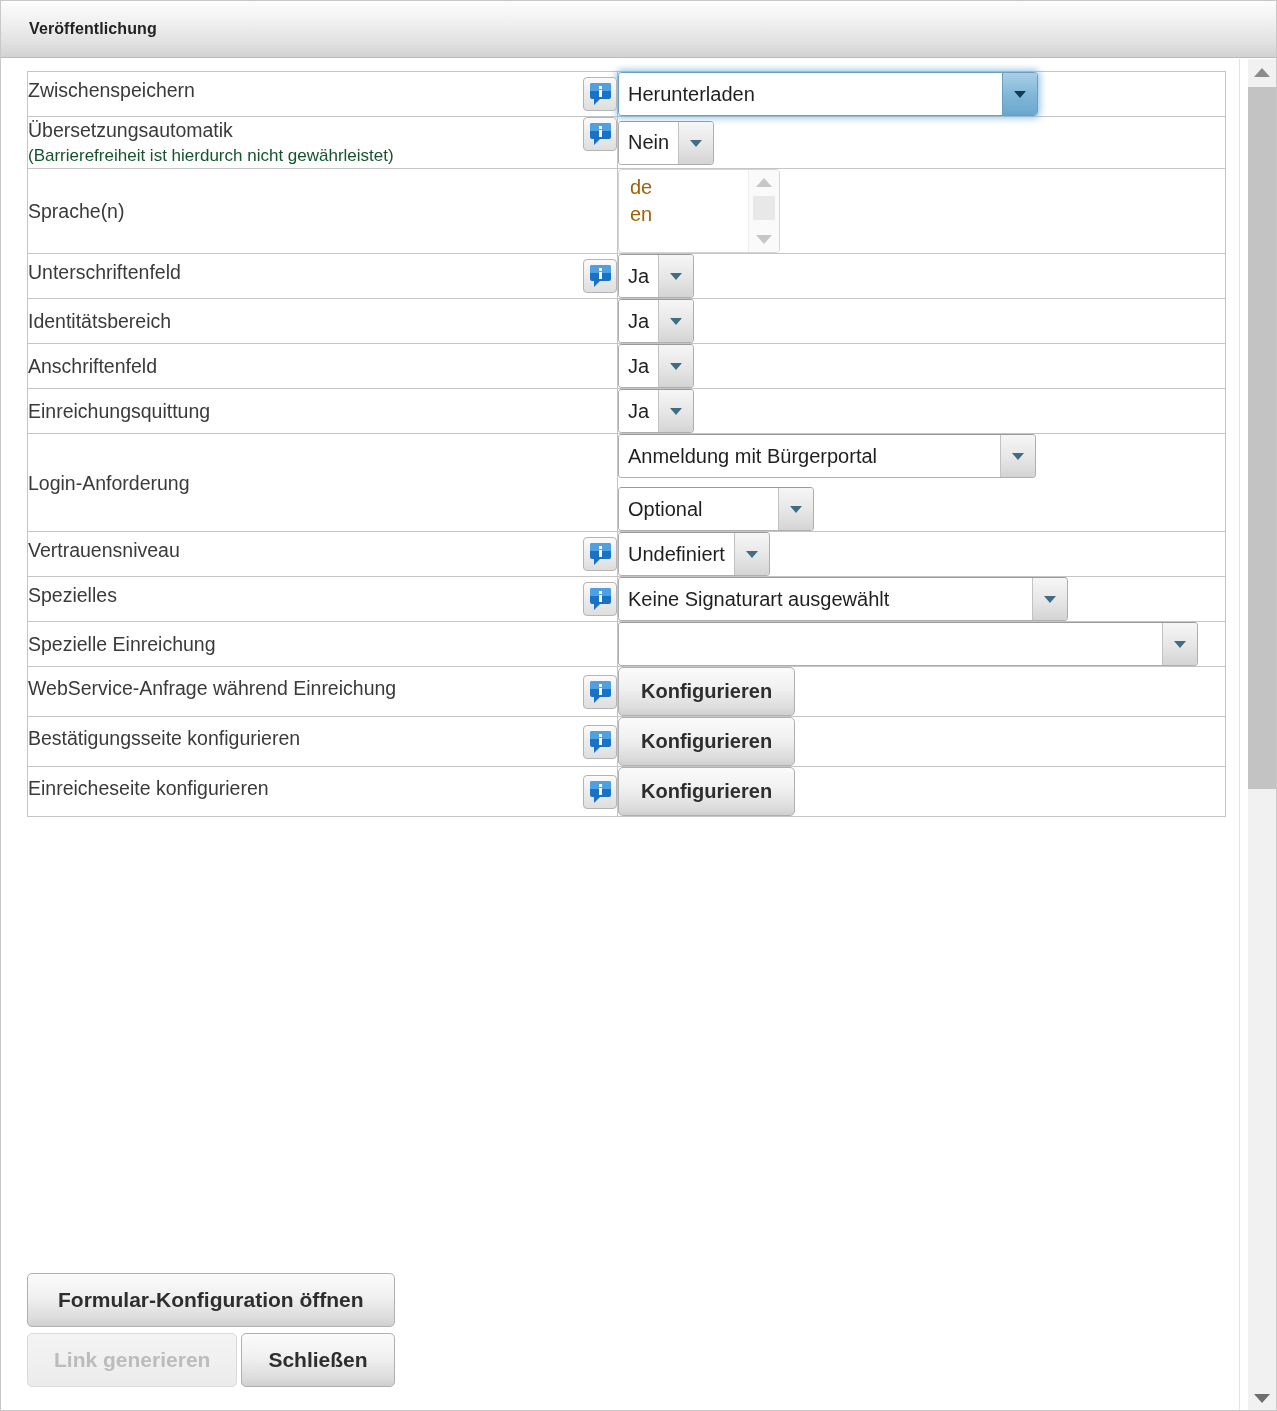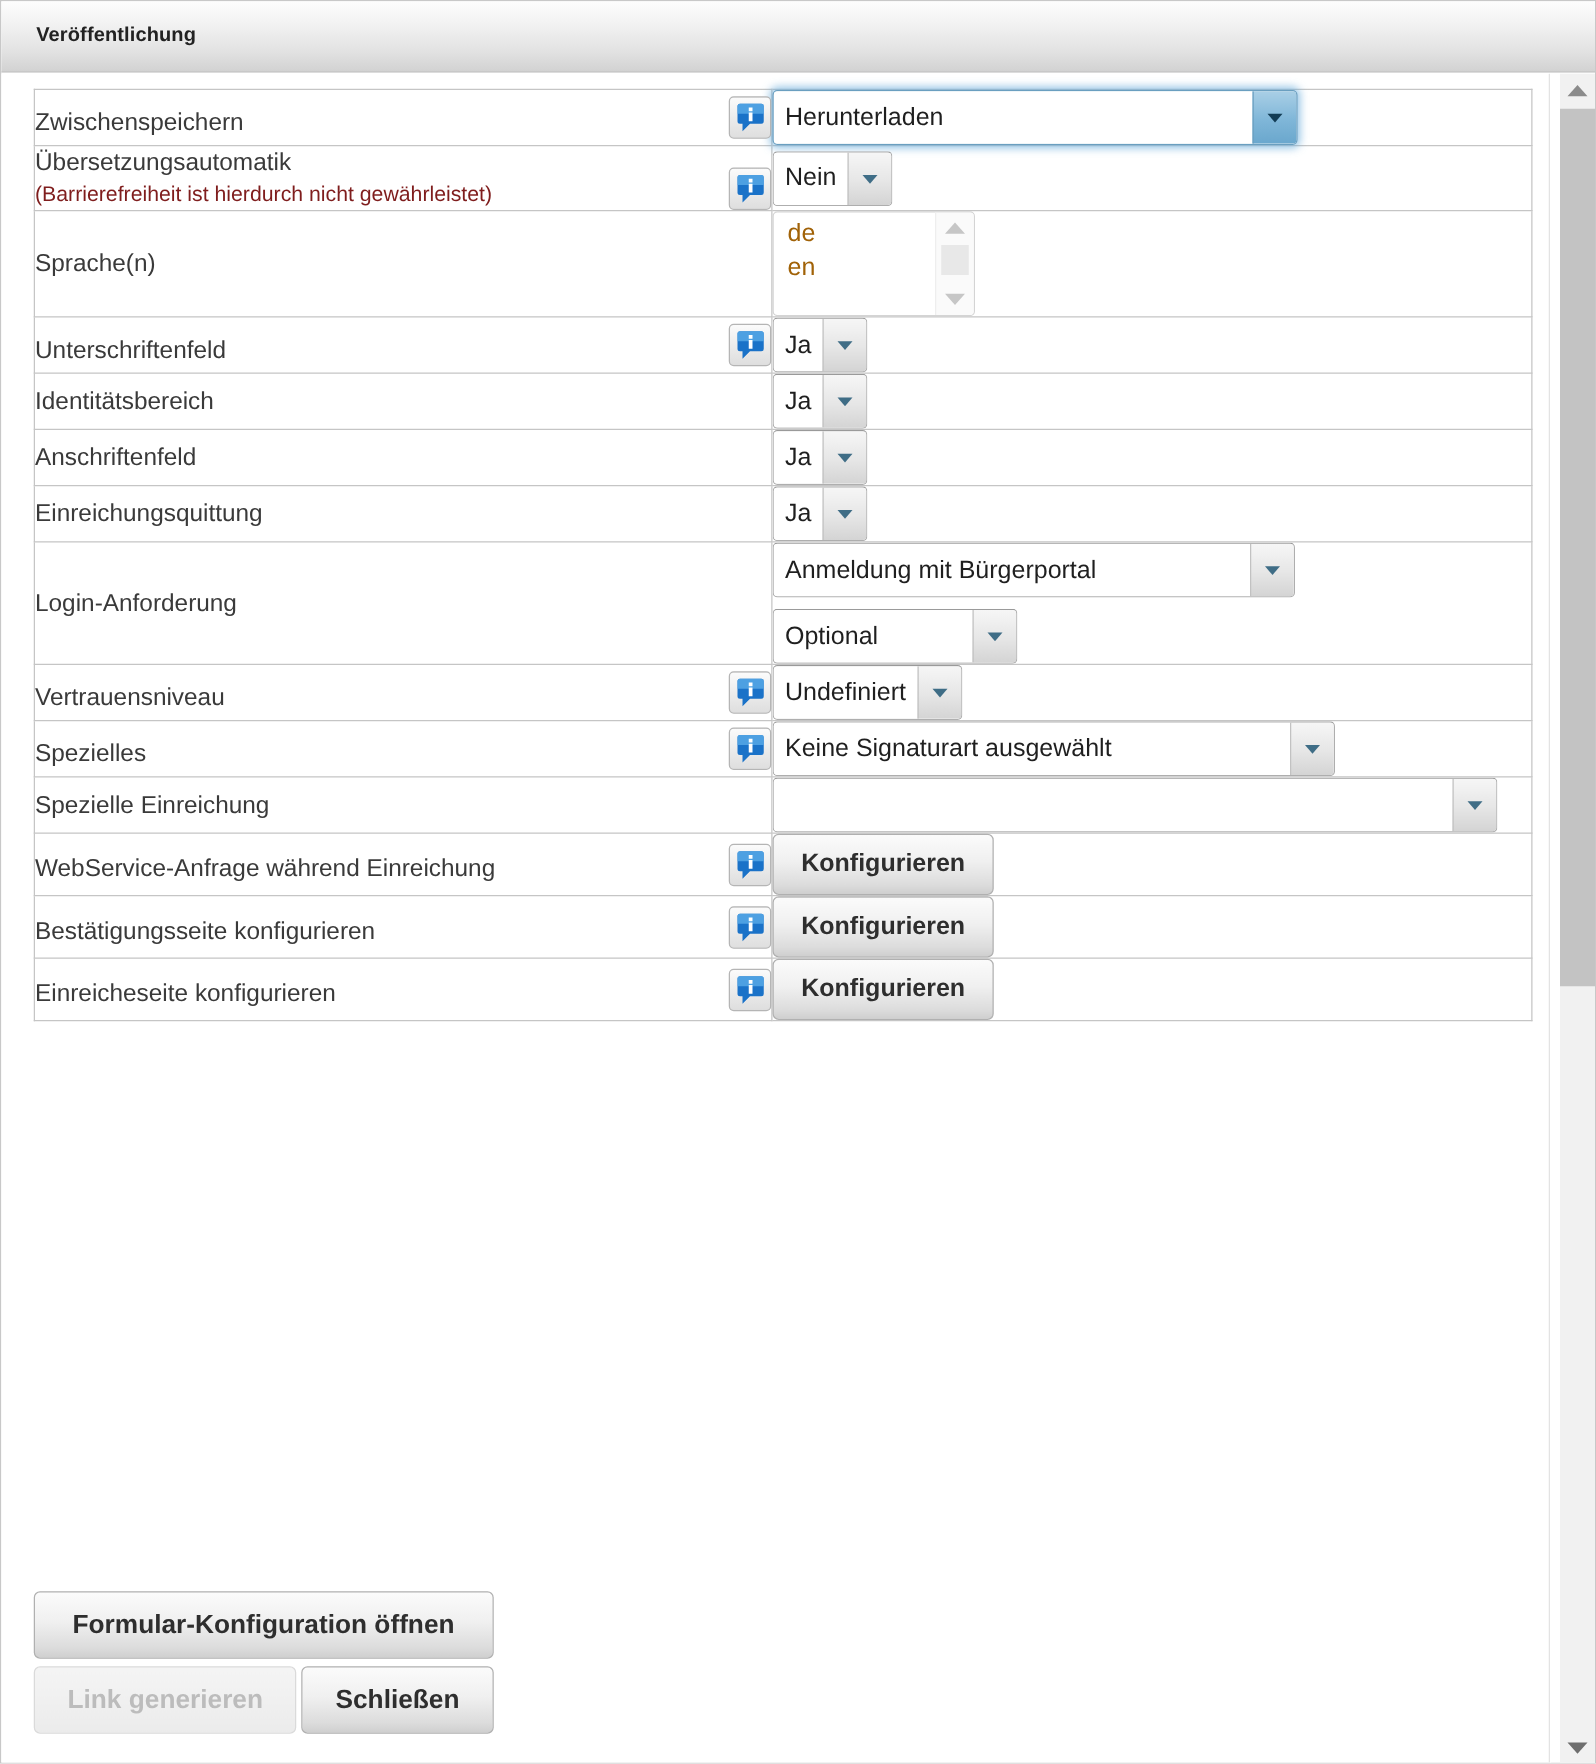"Zwischenspeichern" .label-inner { align-items: flex-end -> flex-start }
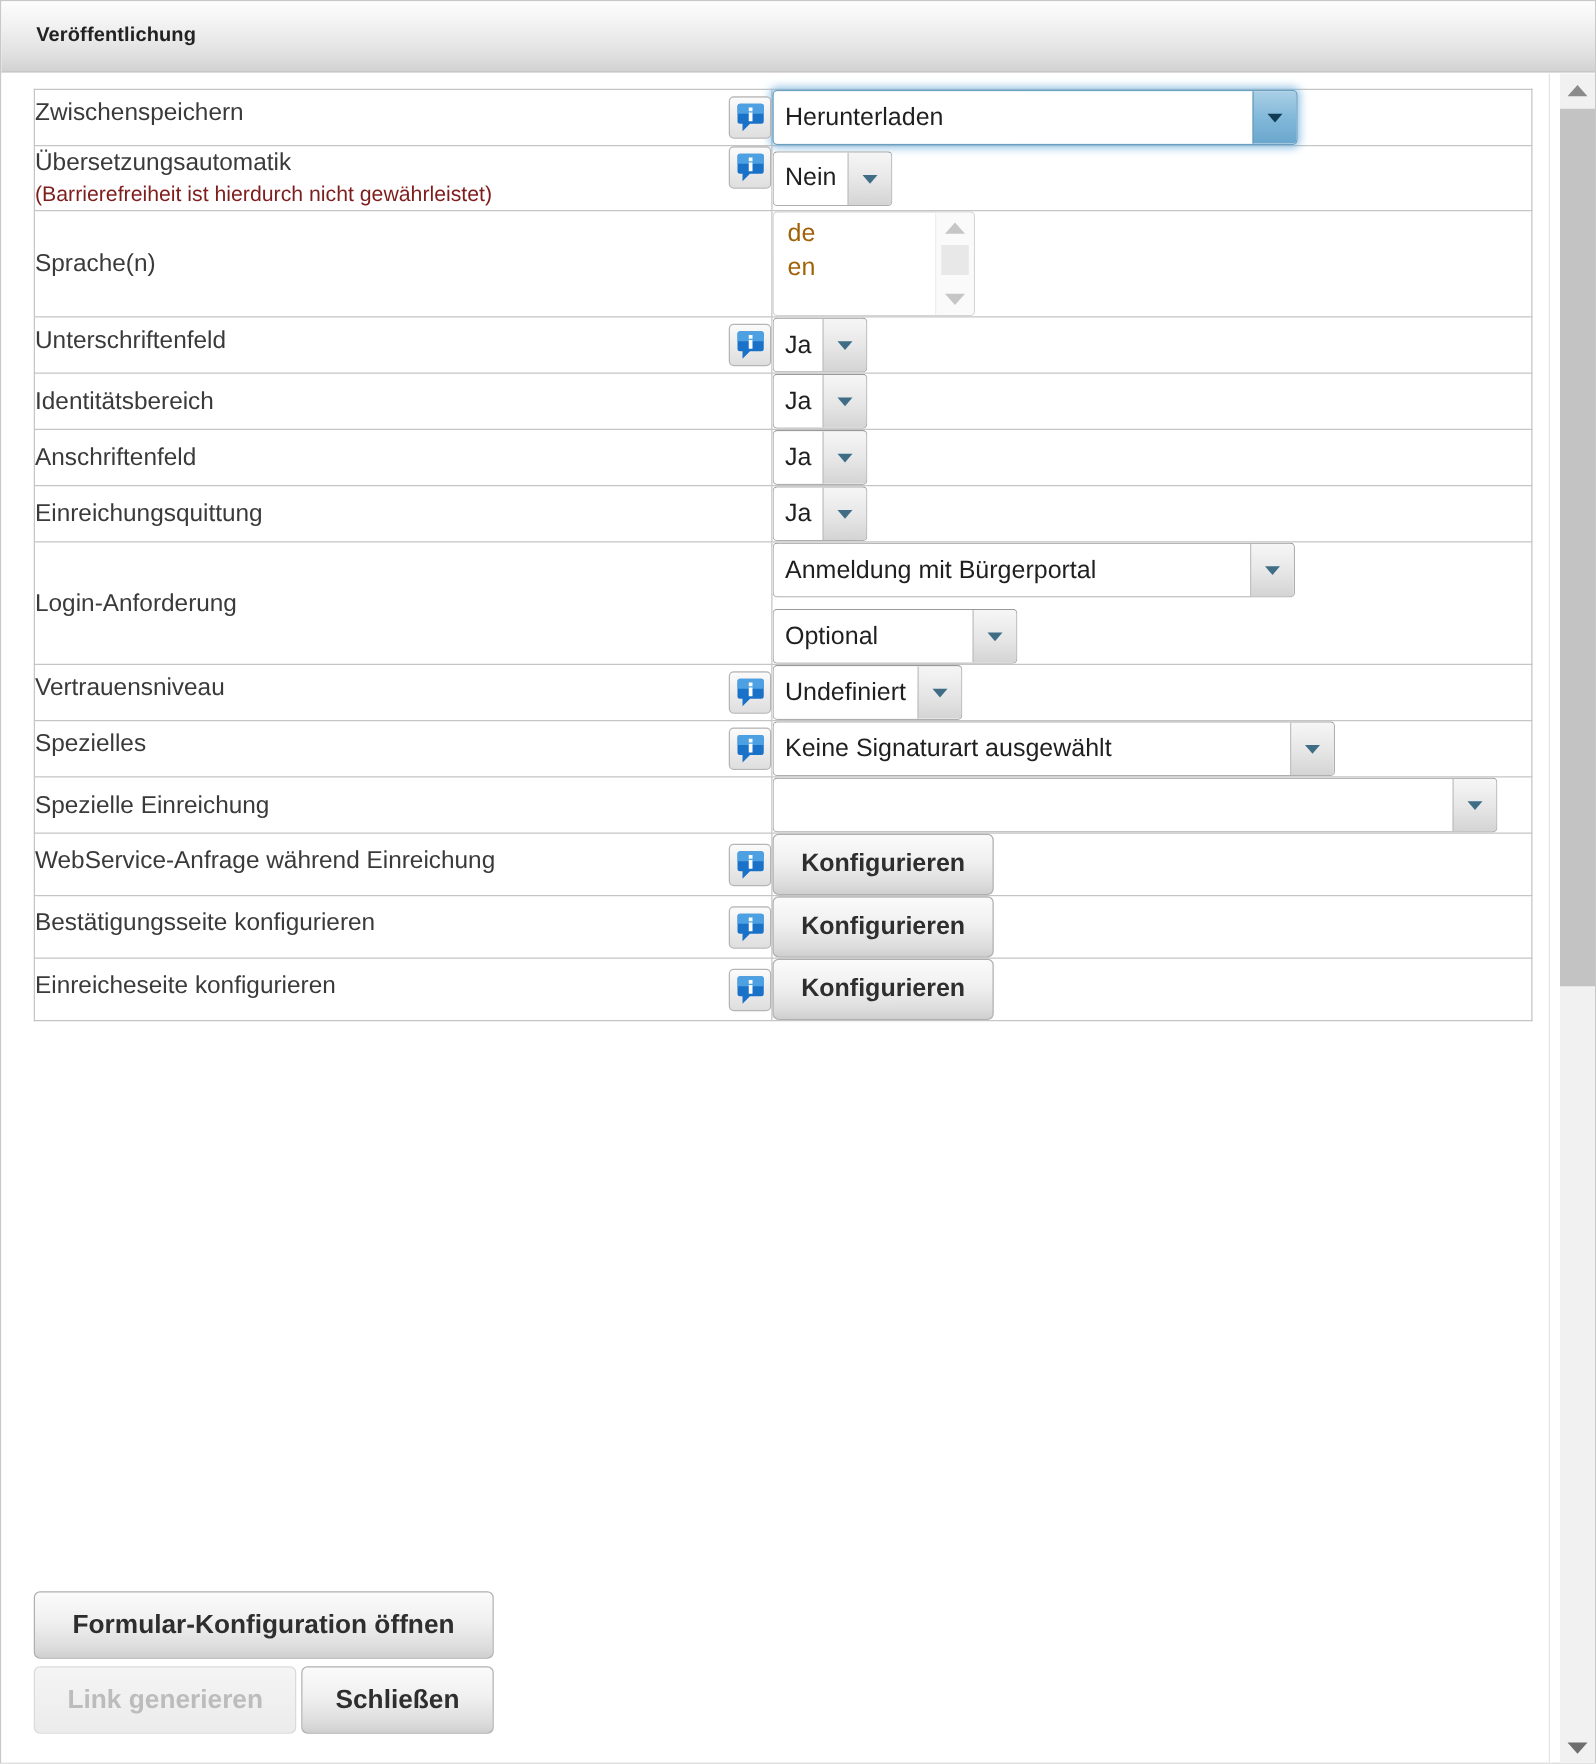"(Barrierefreiheit ist hierdurch nicht" .label-text .sub { color: #7f1d1d -> #14532d }
